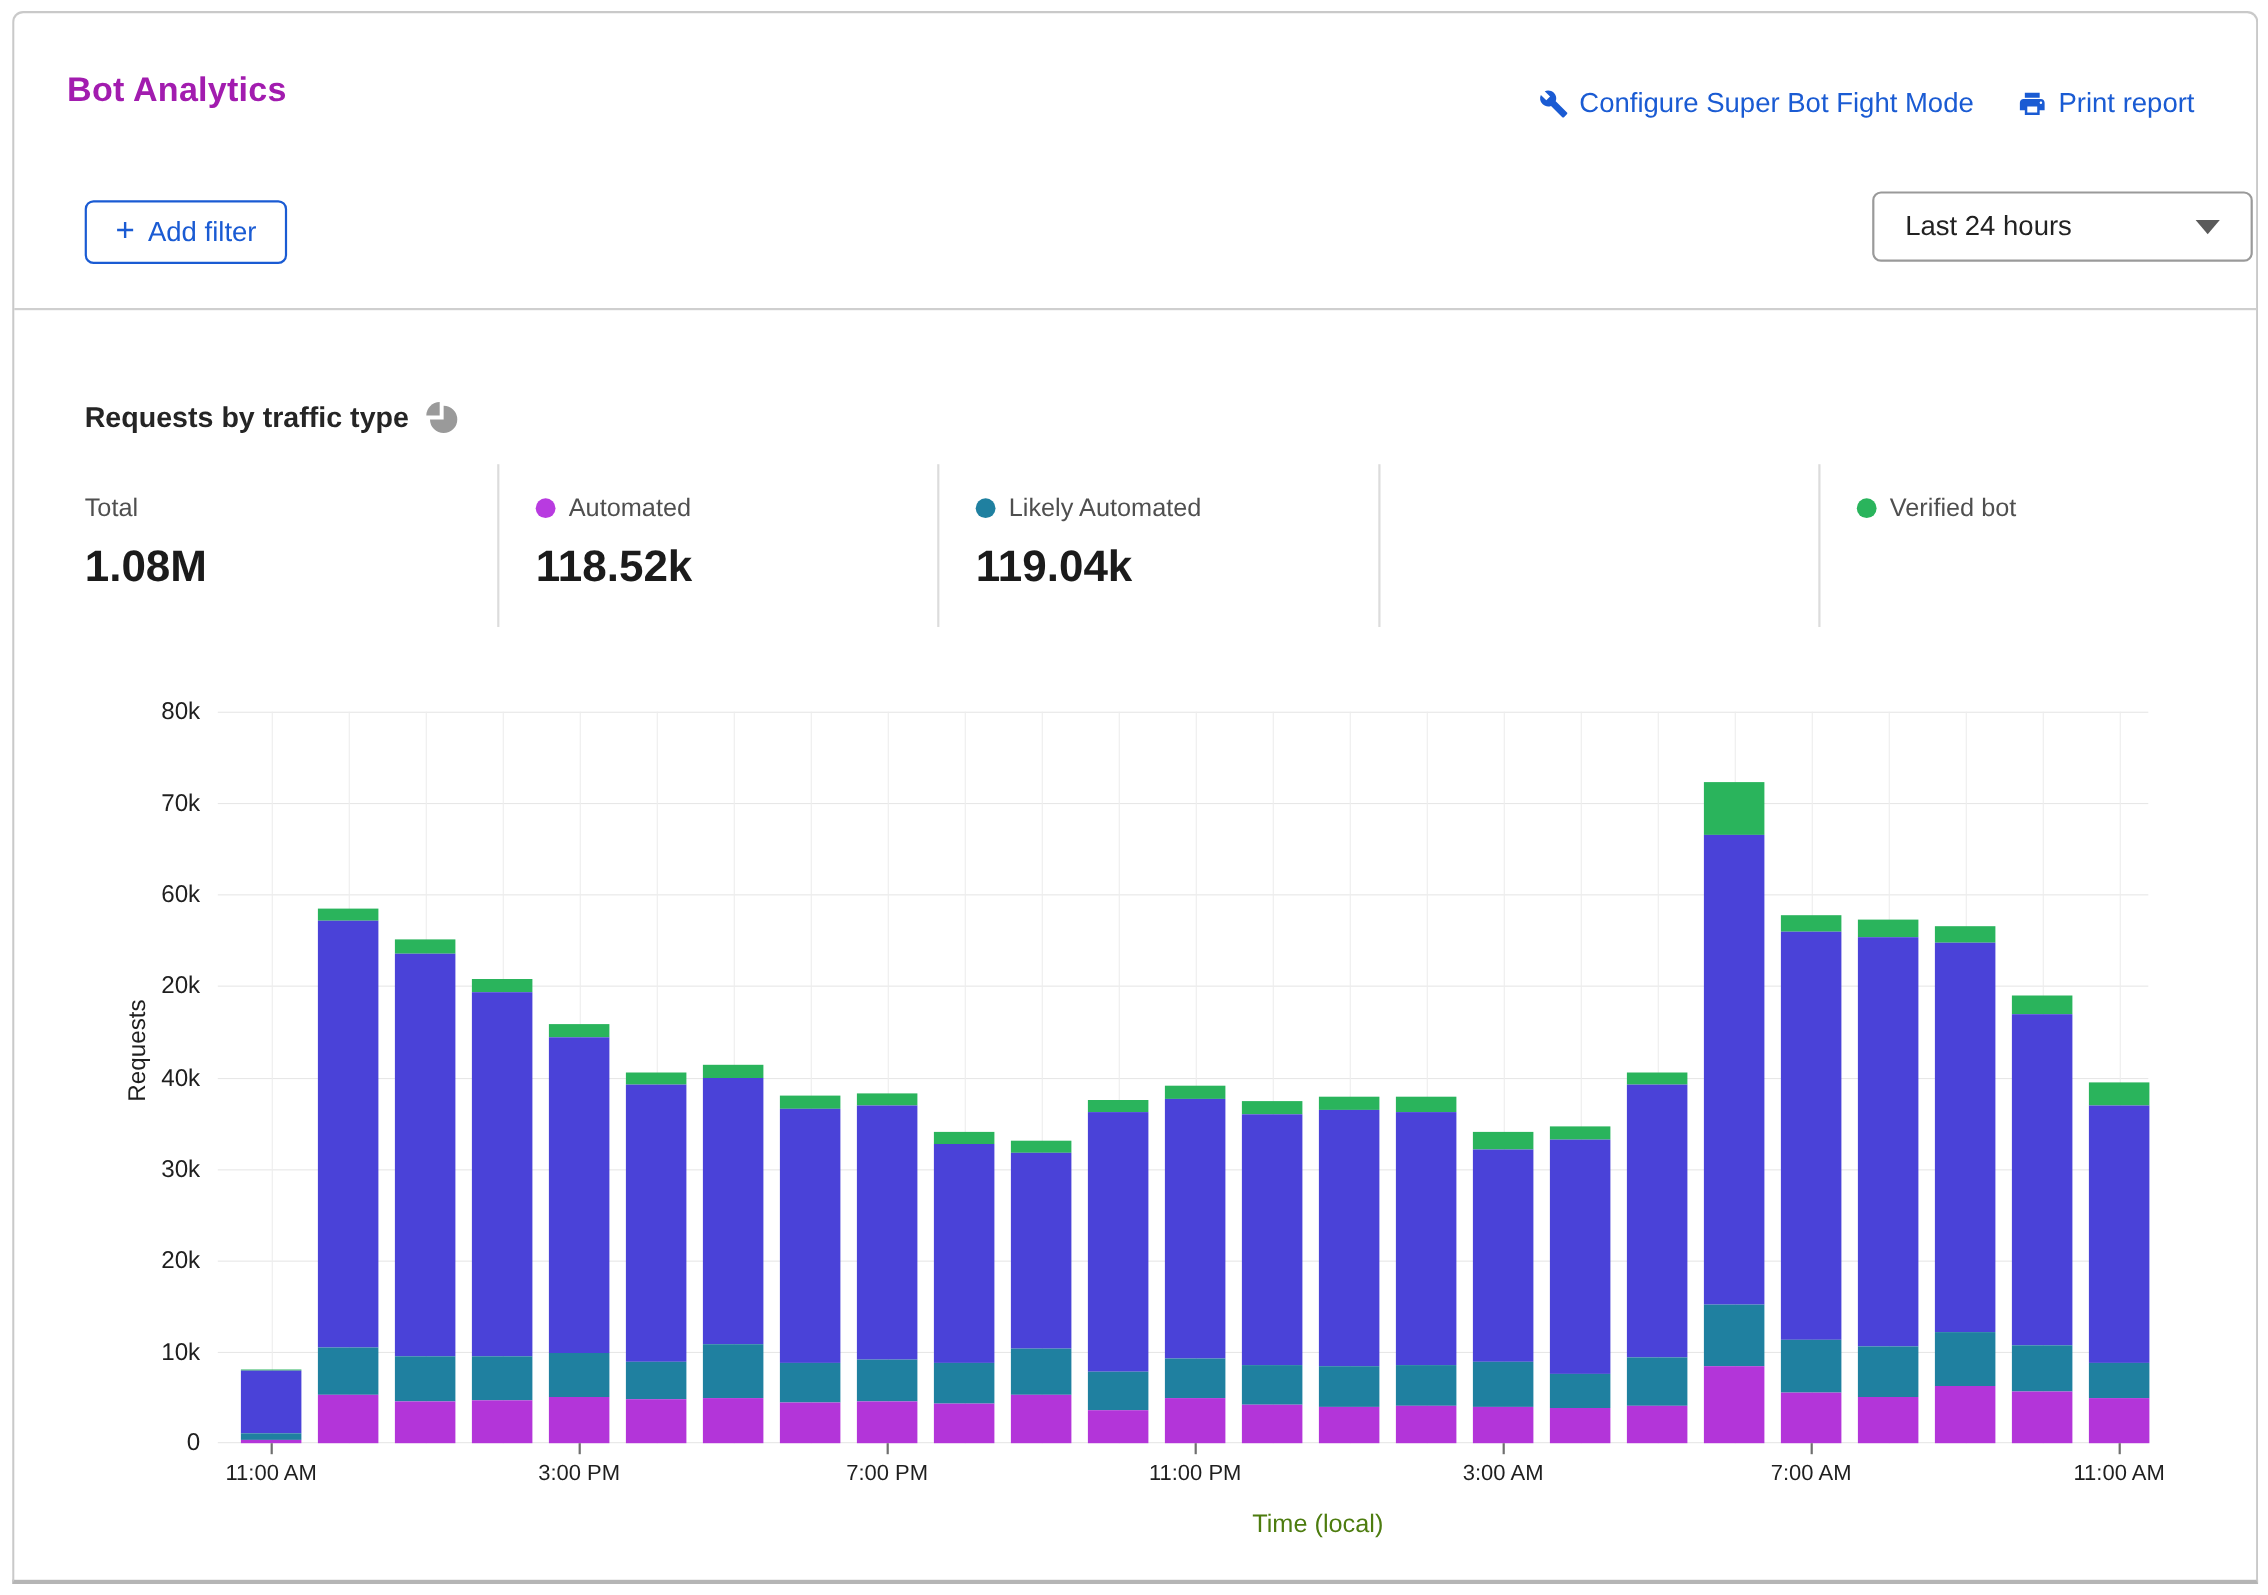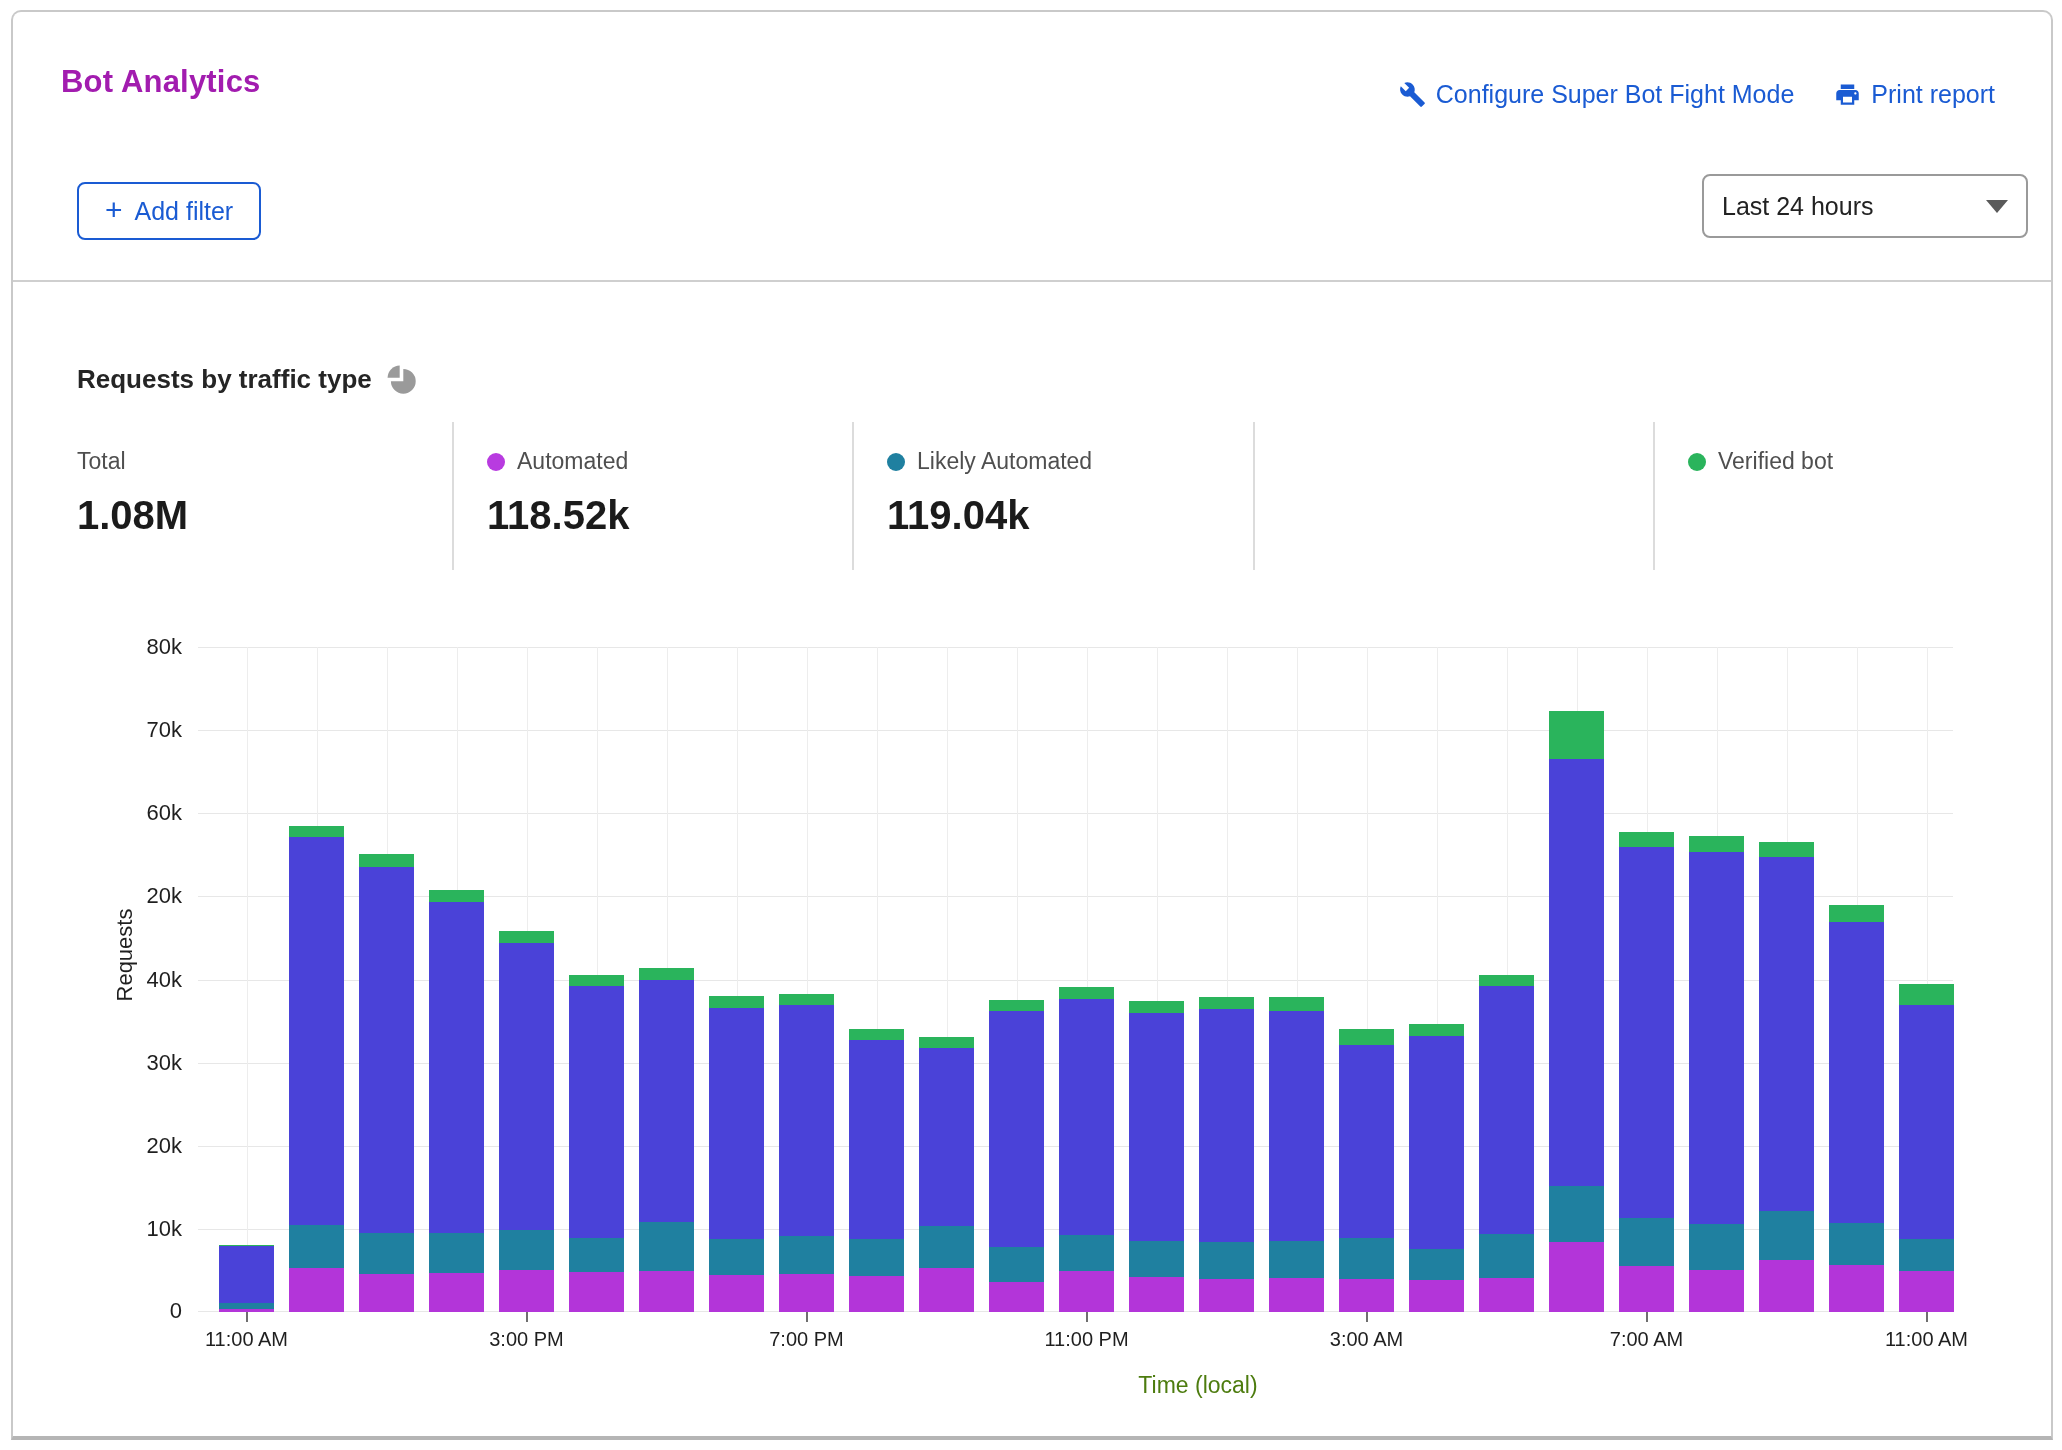"Last 24 hours" .dropdown { padding: 0 18px -> 0 28px }
